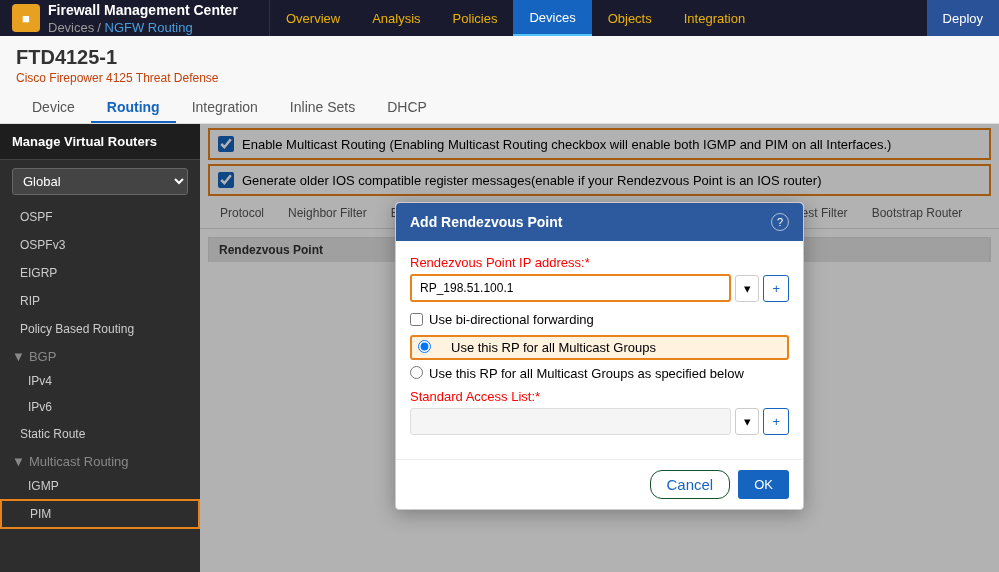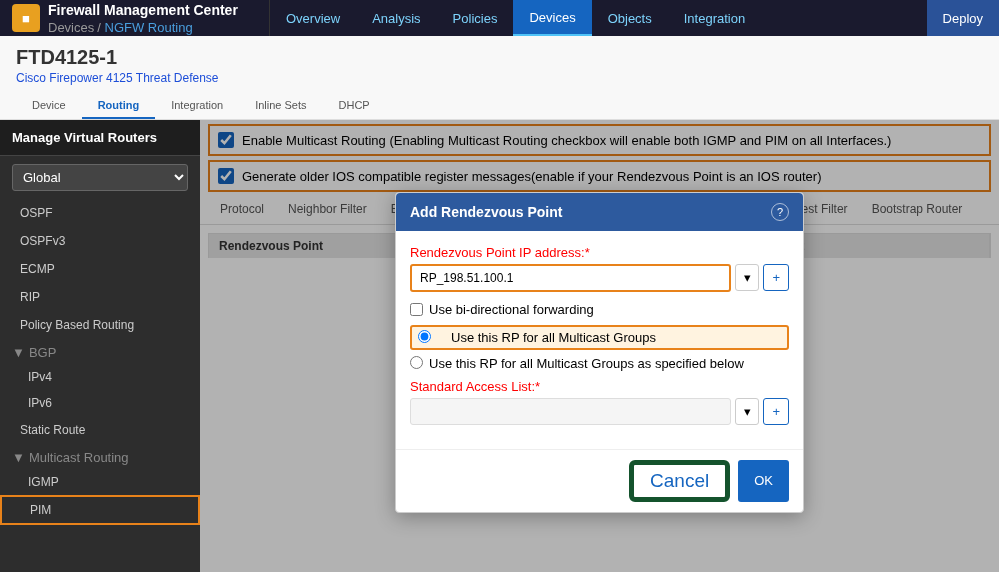"Overview" .top-nav .nav-item { color: #7dd3fc -> #eab308 }
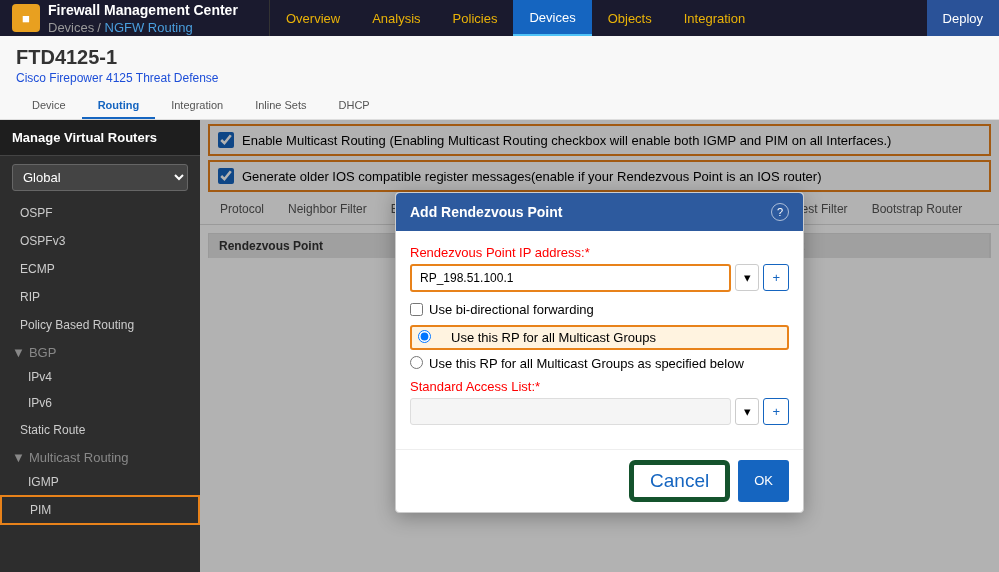"Cisco Firepower 4125 Threat Defense" .device-subtitle { color: #1d4ed8 -> #c2410c }
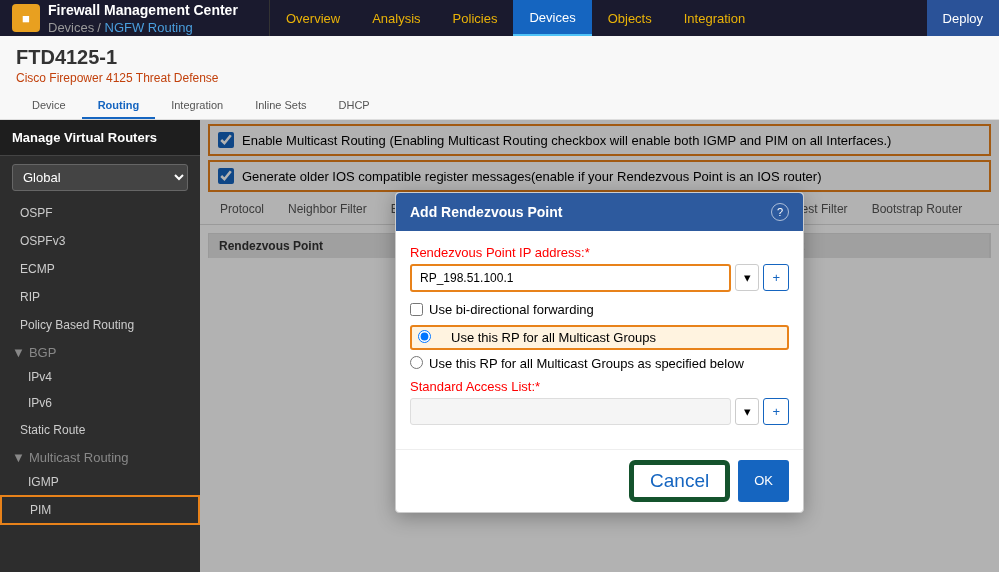"Device" .tab-item { font-size: 11px -> 14px }
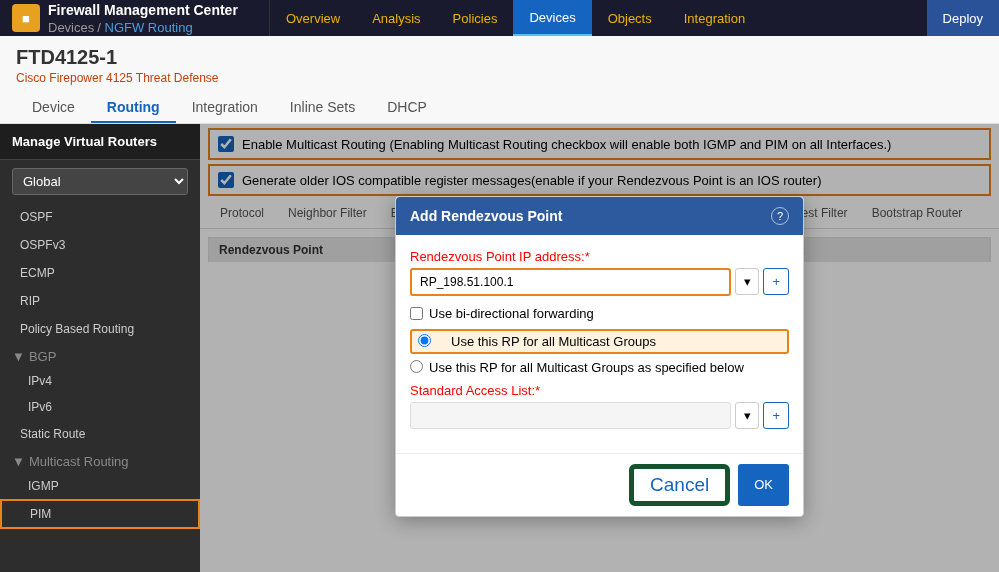"ECMP" div.sidebar-item { text: ECMP -> EIGRP }
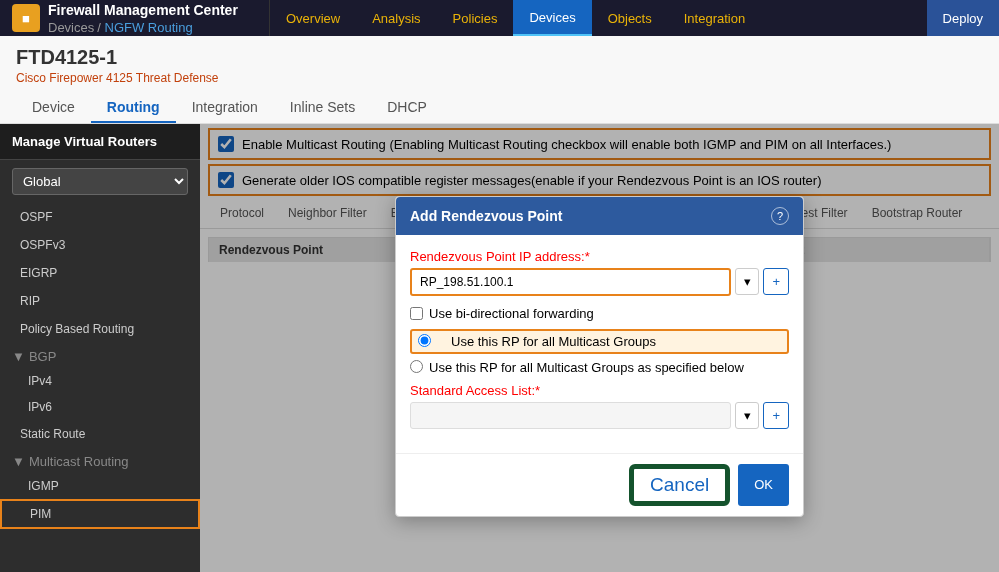"Cancel" .btn-cancel { border: 5px solid #14532d -> 1px solid #14532d; border-radius: 6px -> 12px; font-size: 19px -> 15px }
